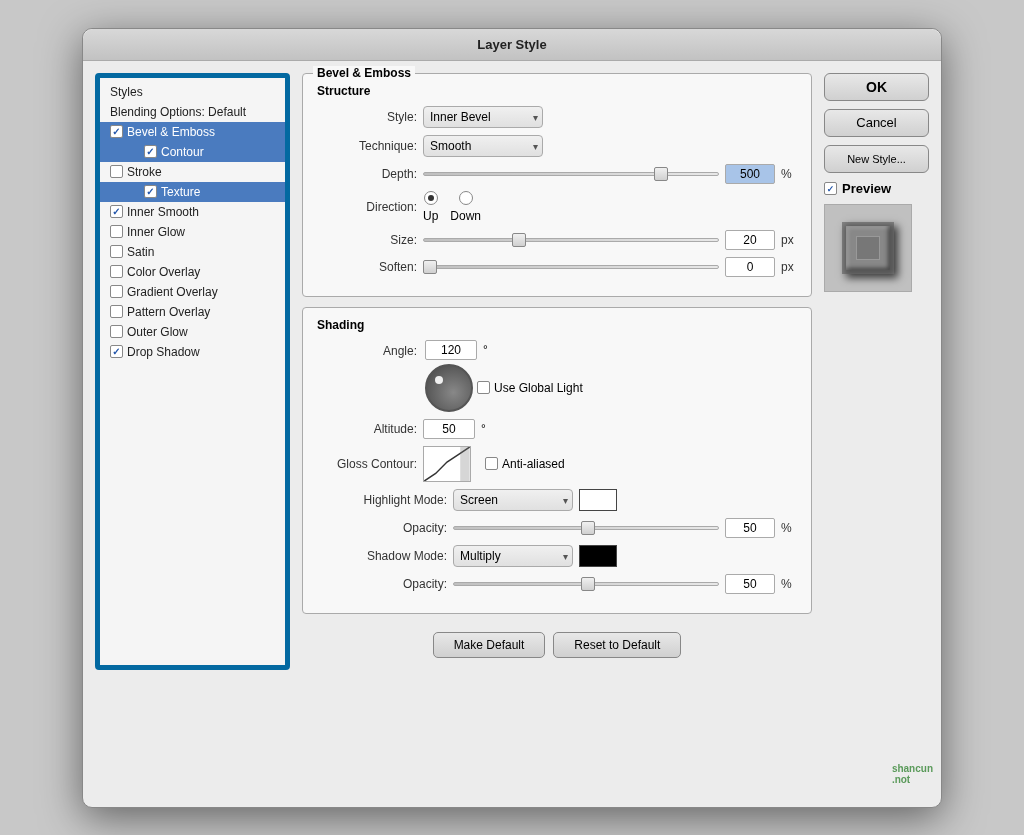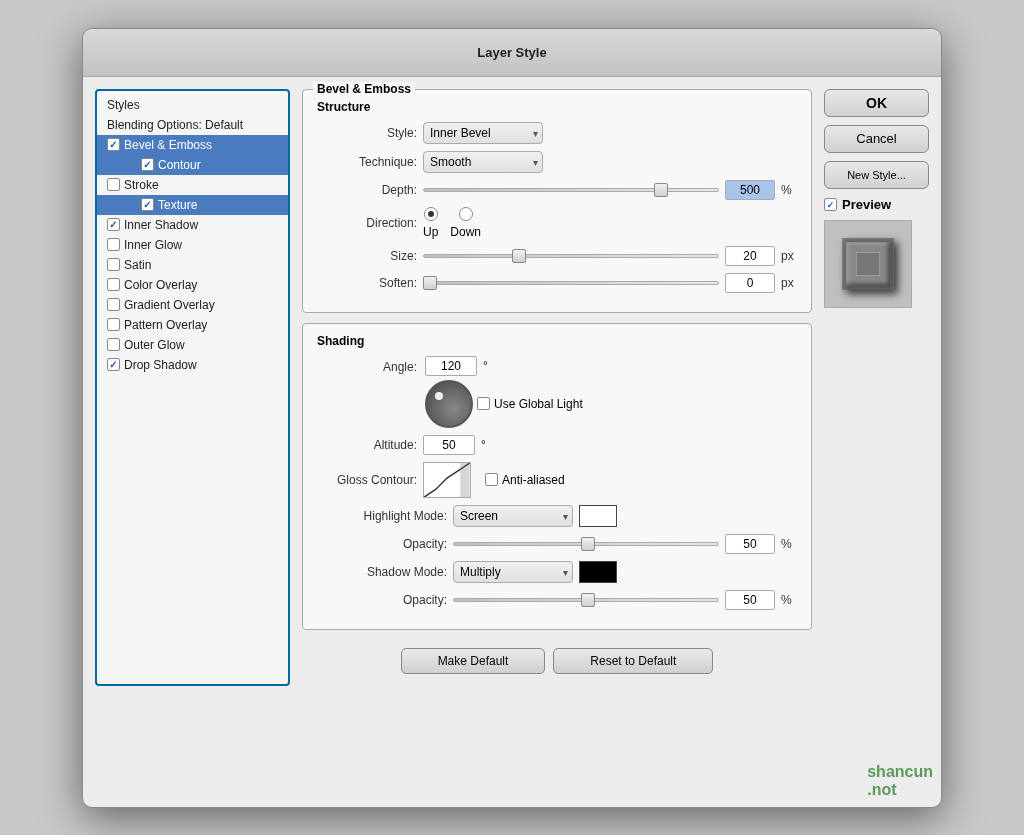"Layer Style" .title-bar { padding: 16px 0 -> 8px 0 }
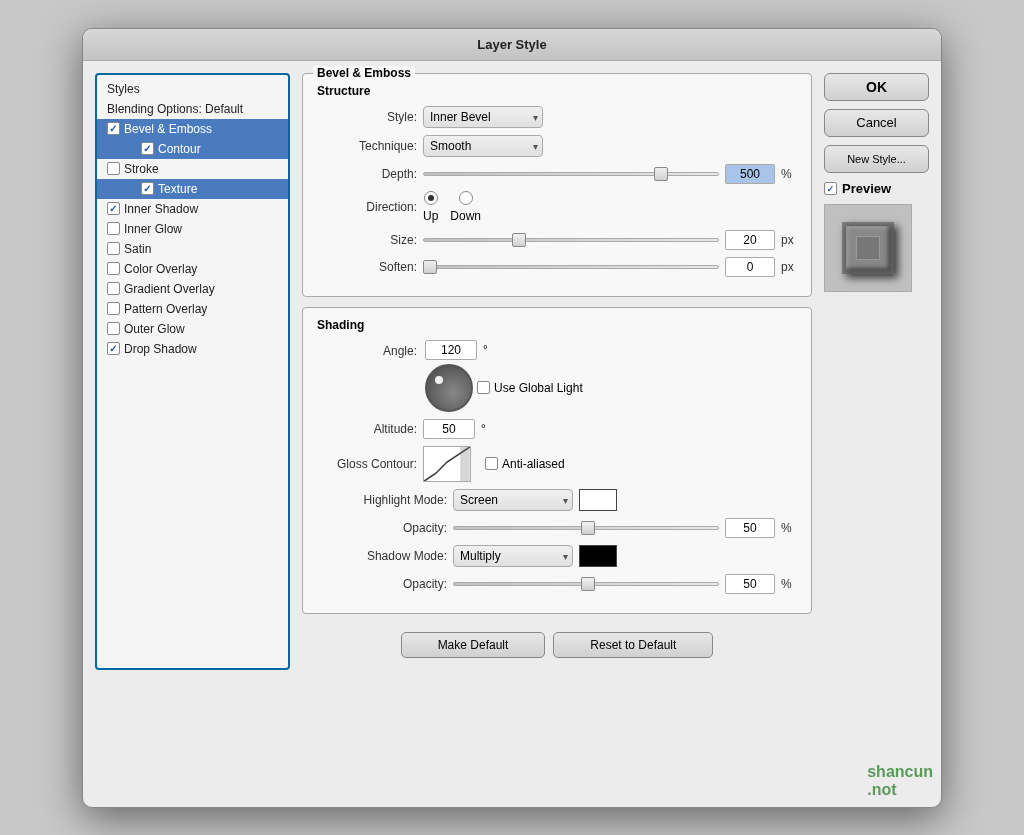"Styles" .left-panel { border: 2px solid #0369a1 -> 5px solid #0369a1 }
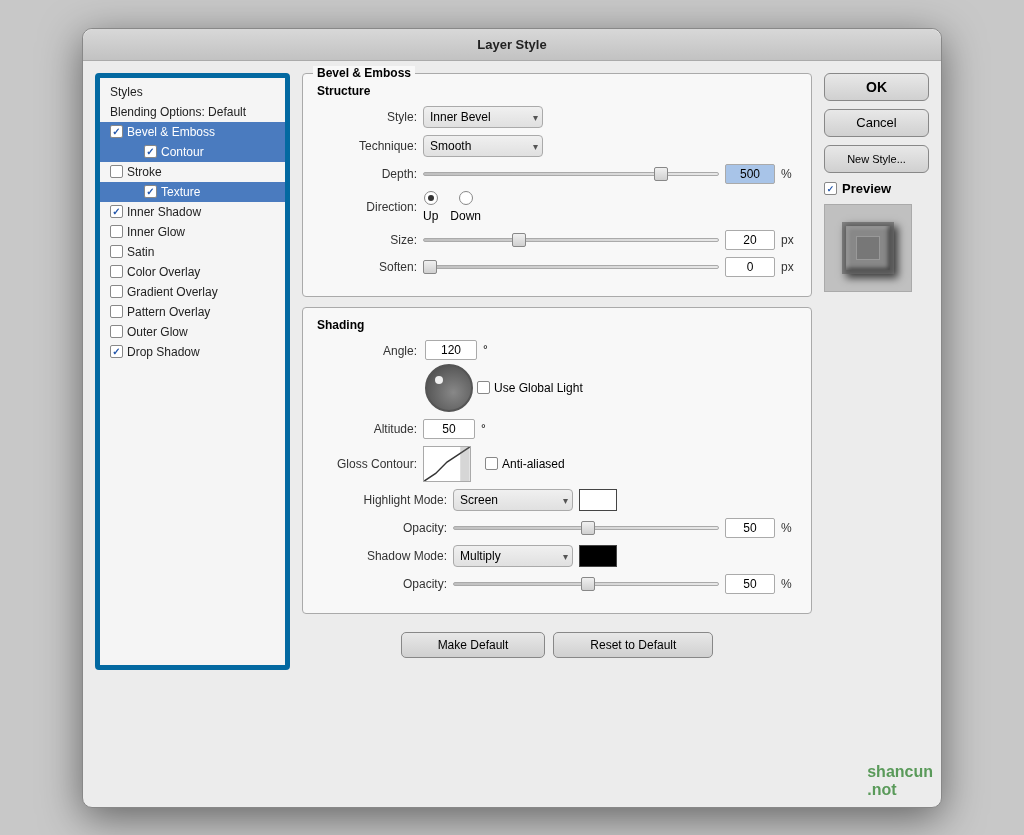"Inner Shadow" span { text: Shadow -> Smooth }
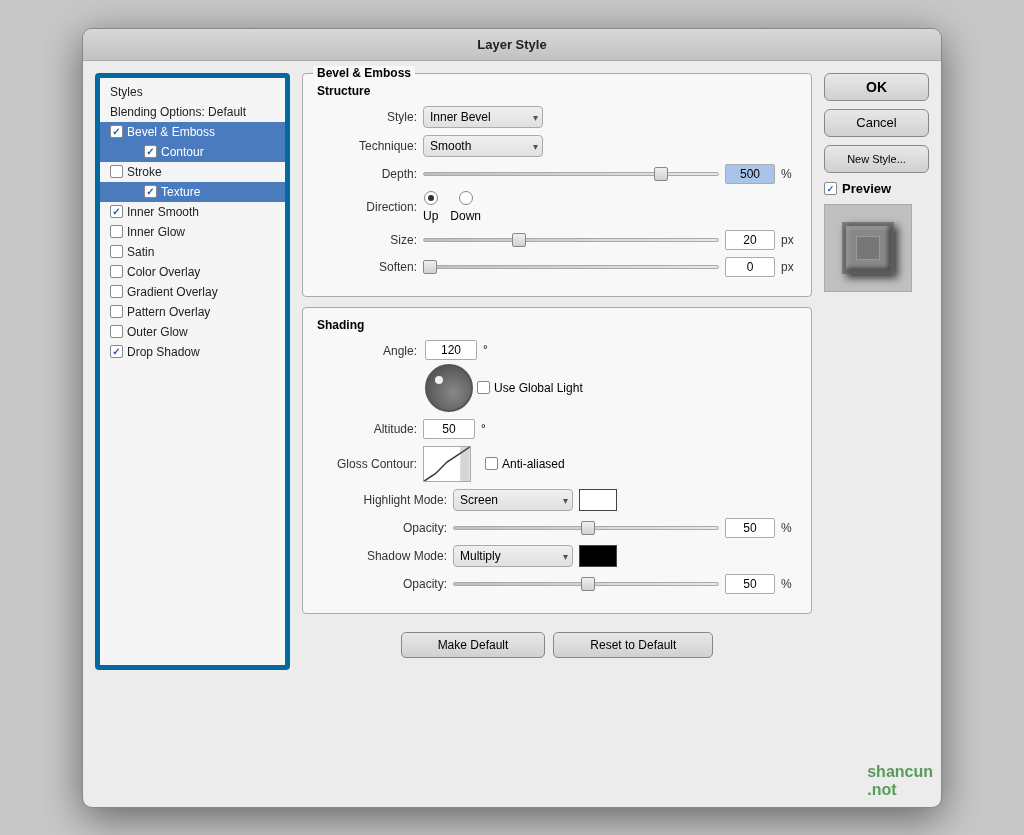"Make Default" .btn-bottom { padding: 0 36px -> 0 20px }
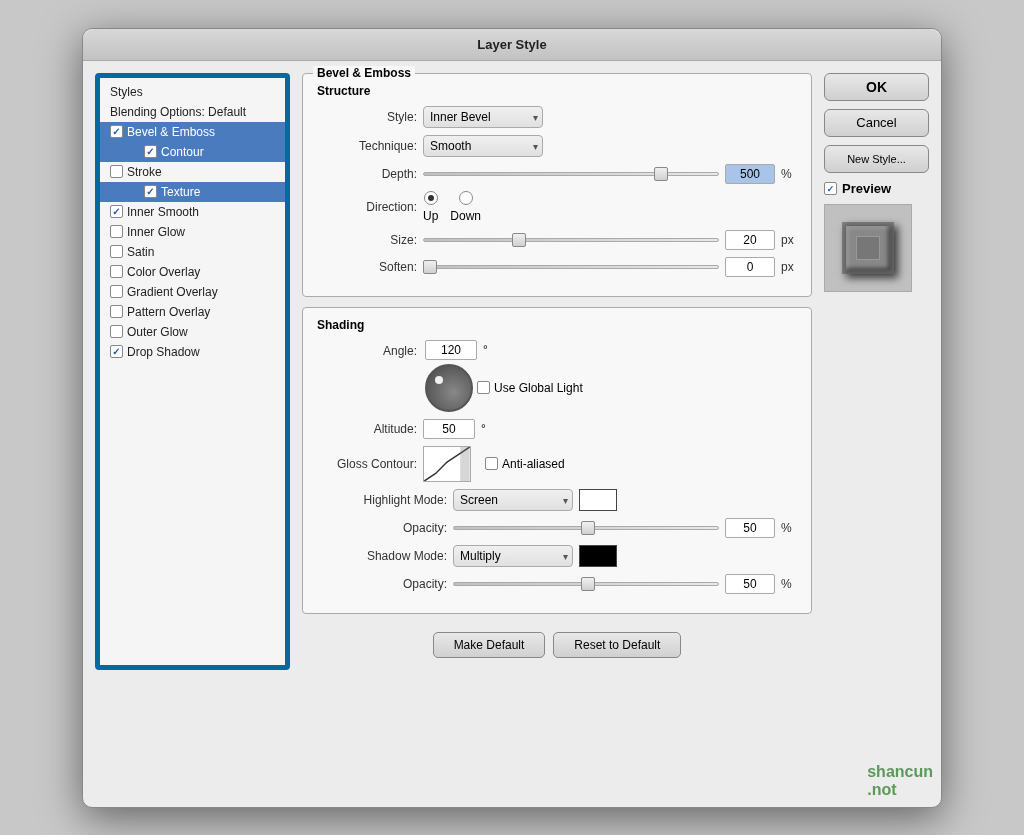"shancun" .watermark { bottom: 8px -> 22px; font-size: 16px -> 10px }
